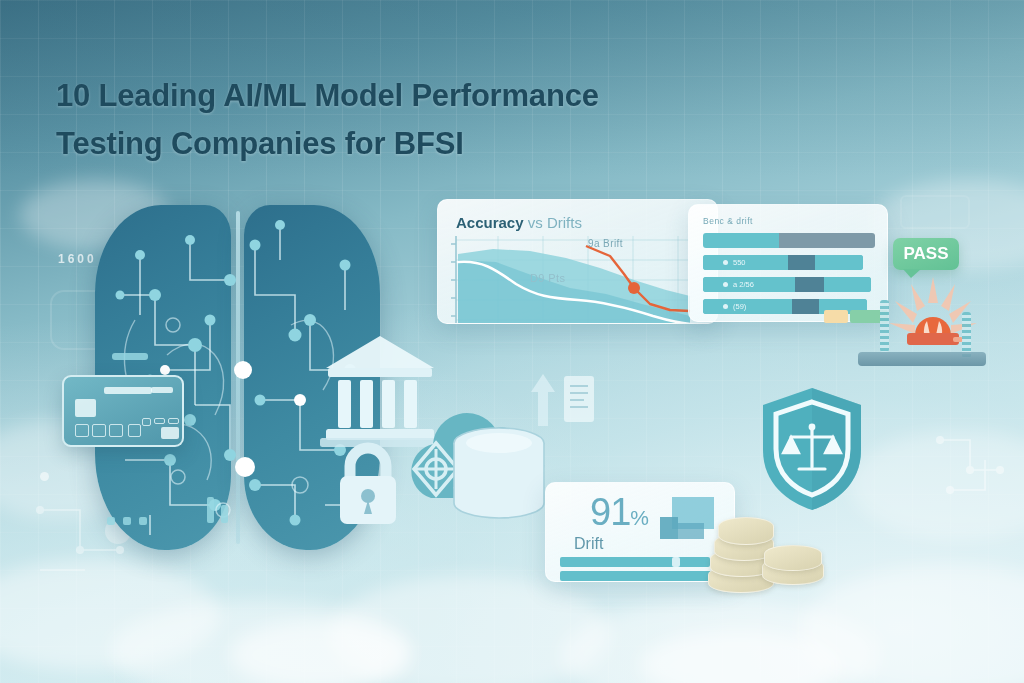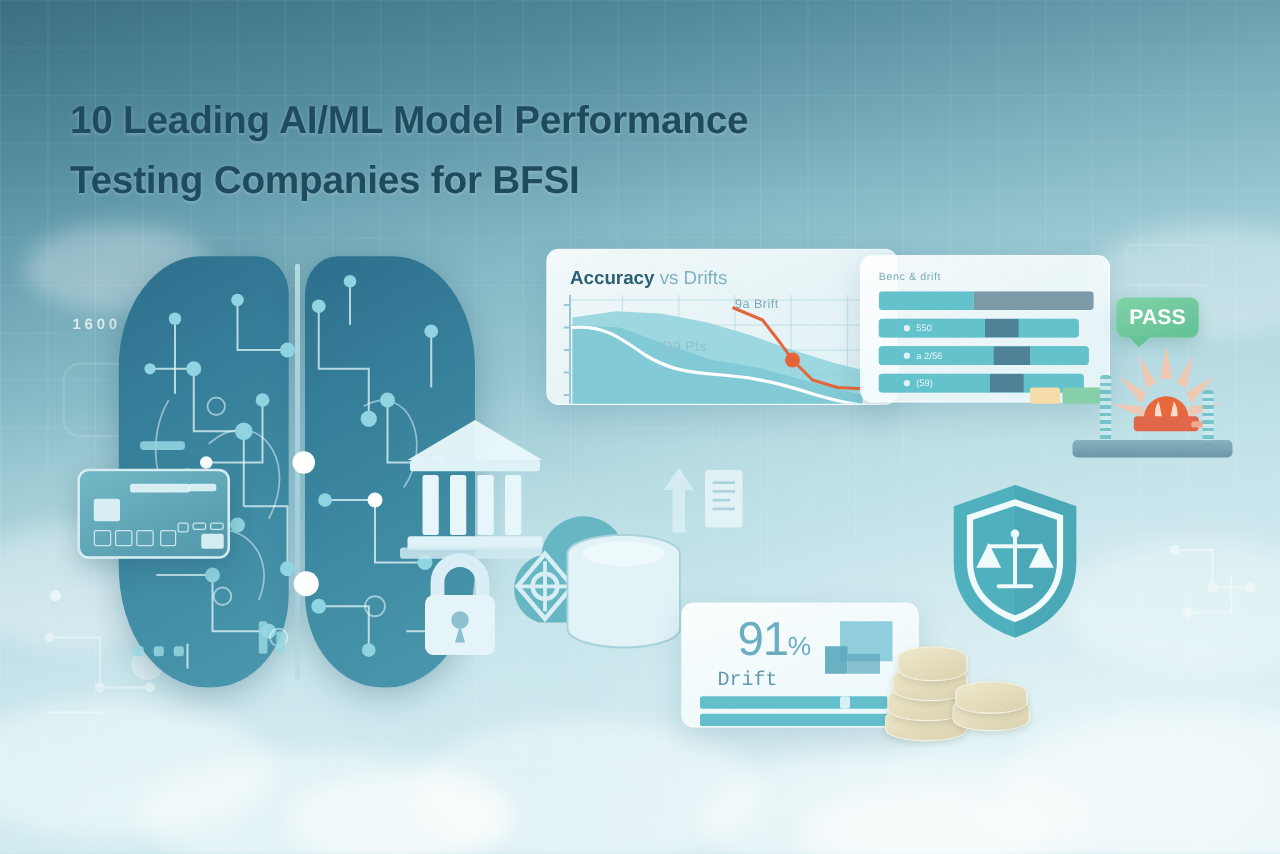"Drift" .drift-sub { font-family: Liberation Mono, monospace -> none }
